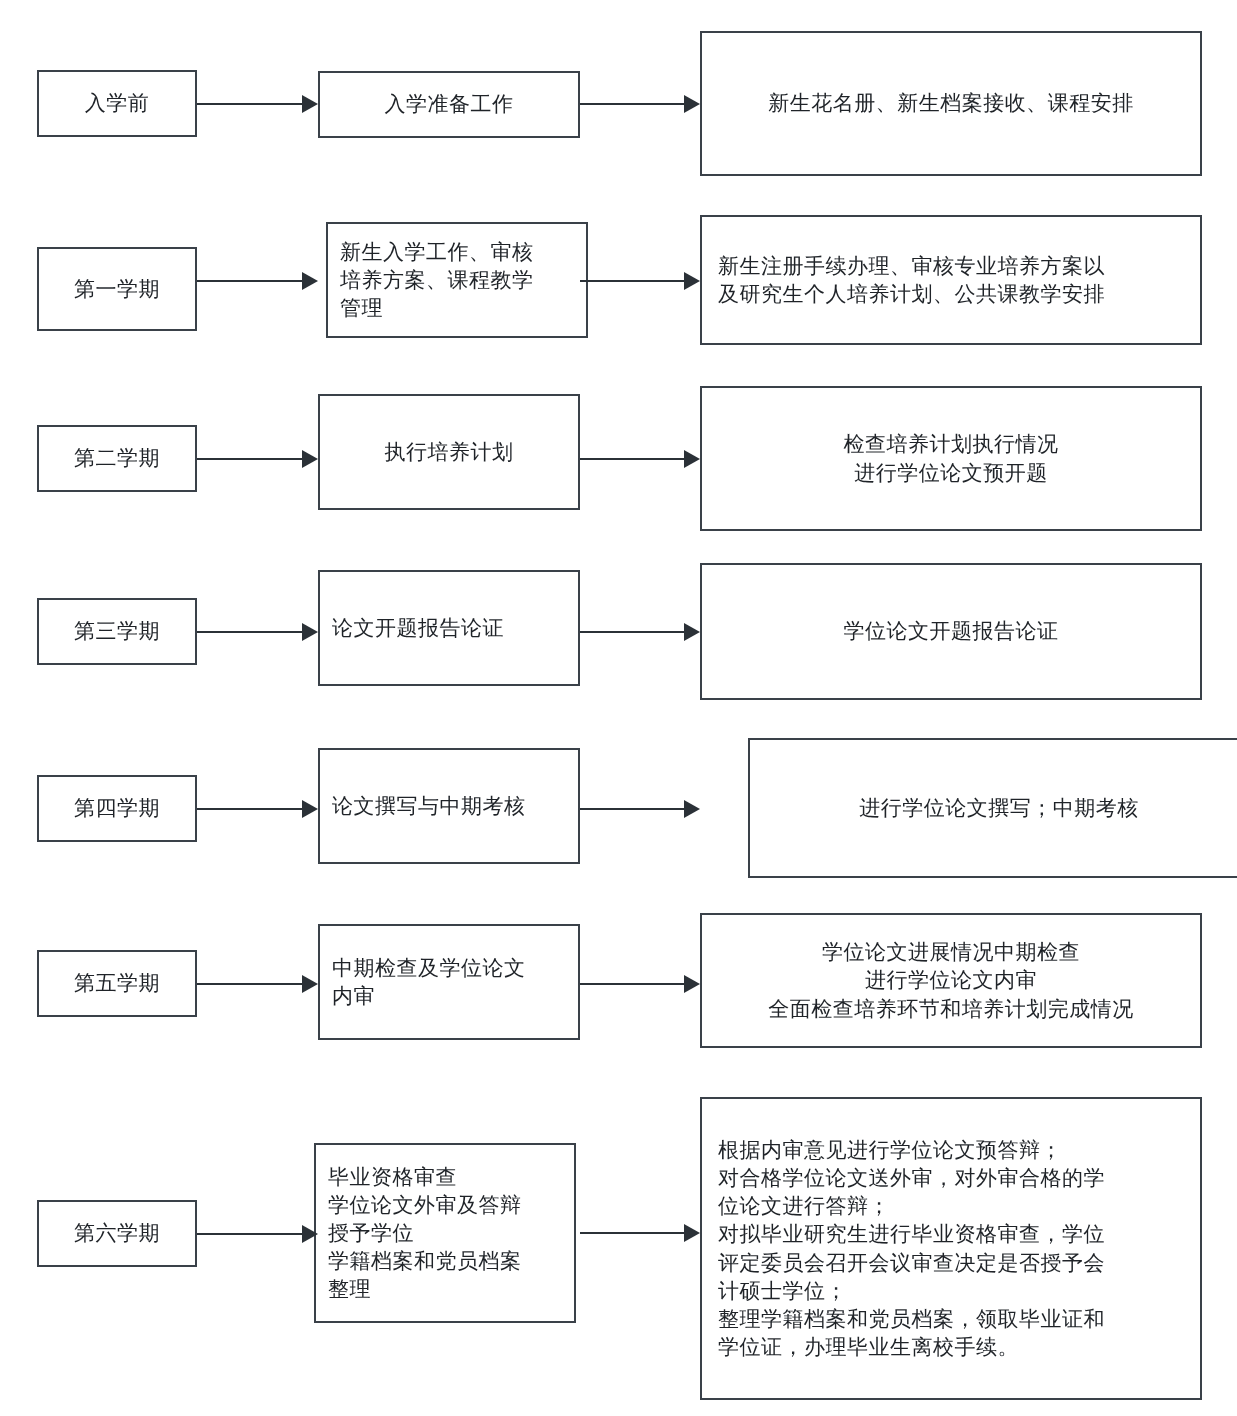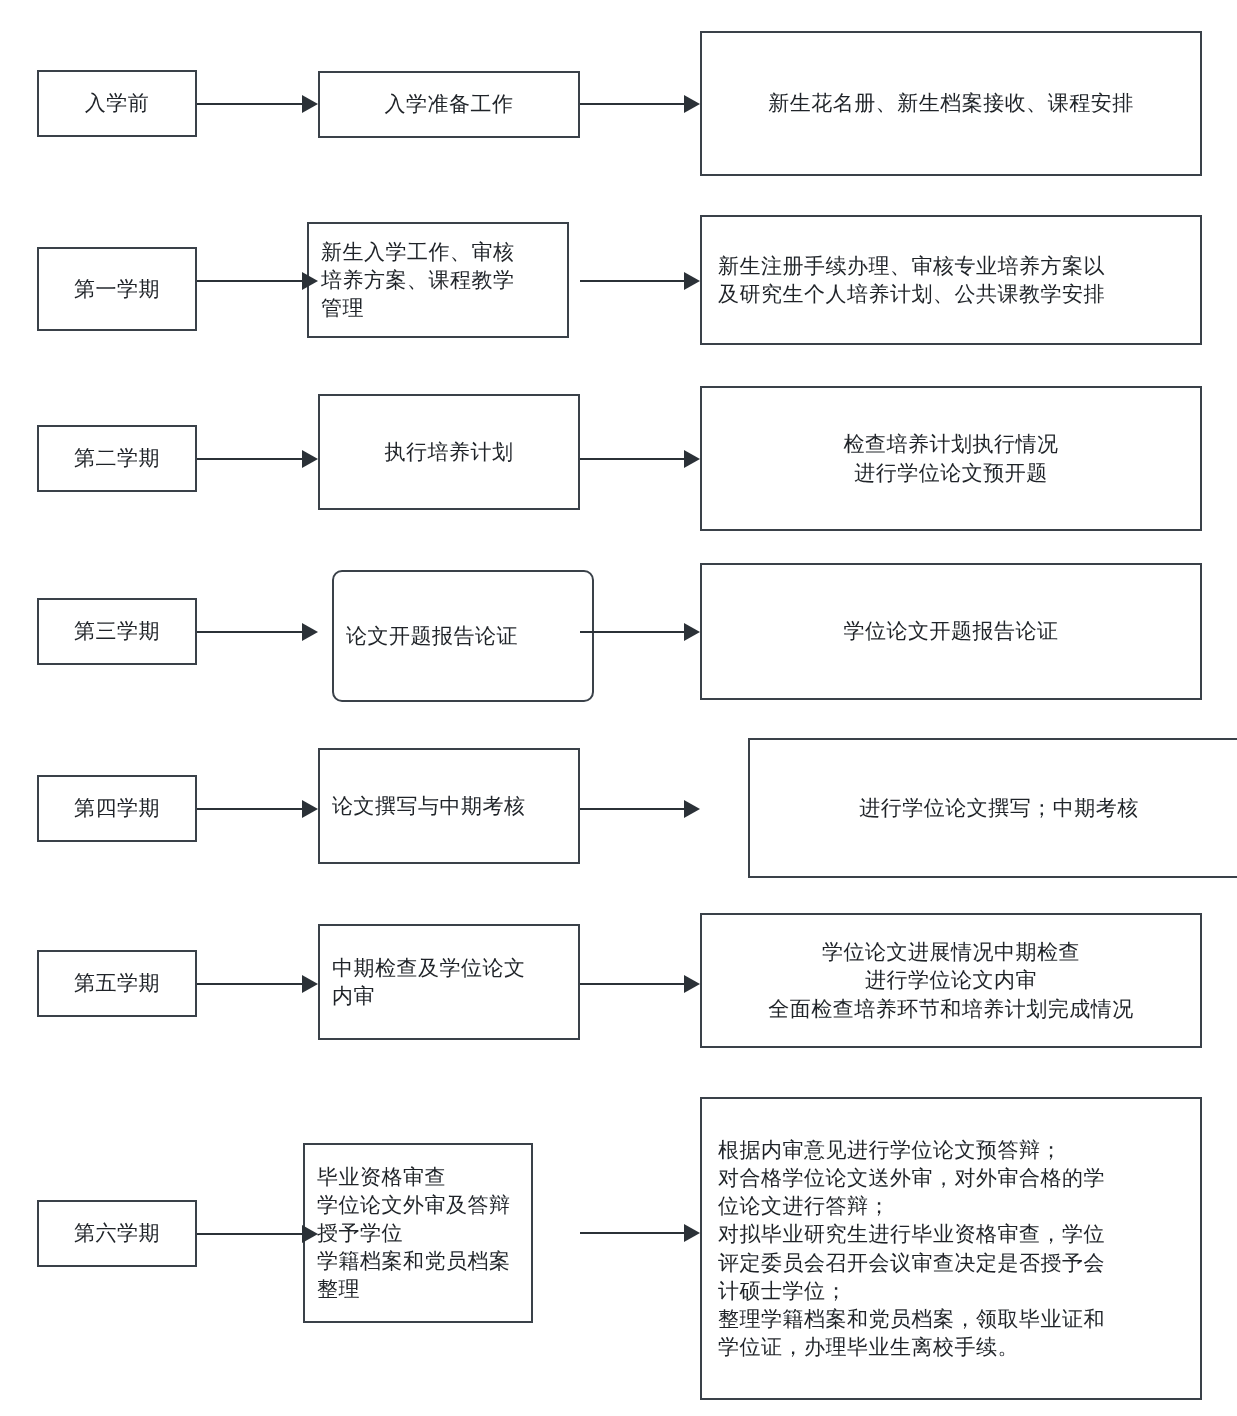"新生入学工作、审核" div.node { left: 307px -> 326px }
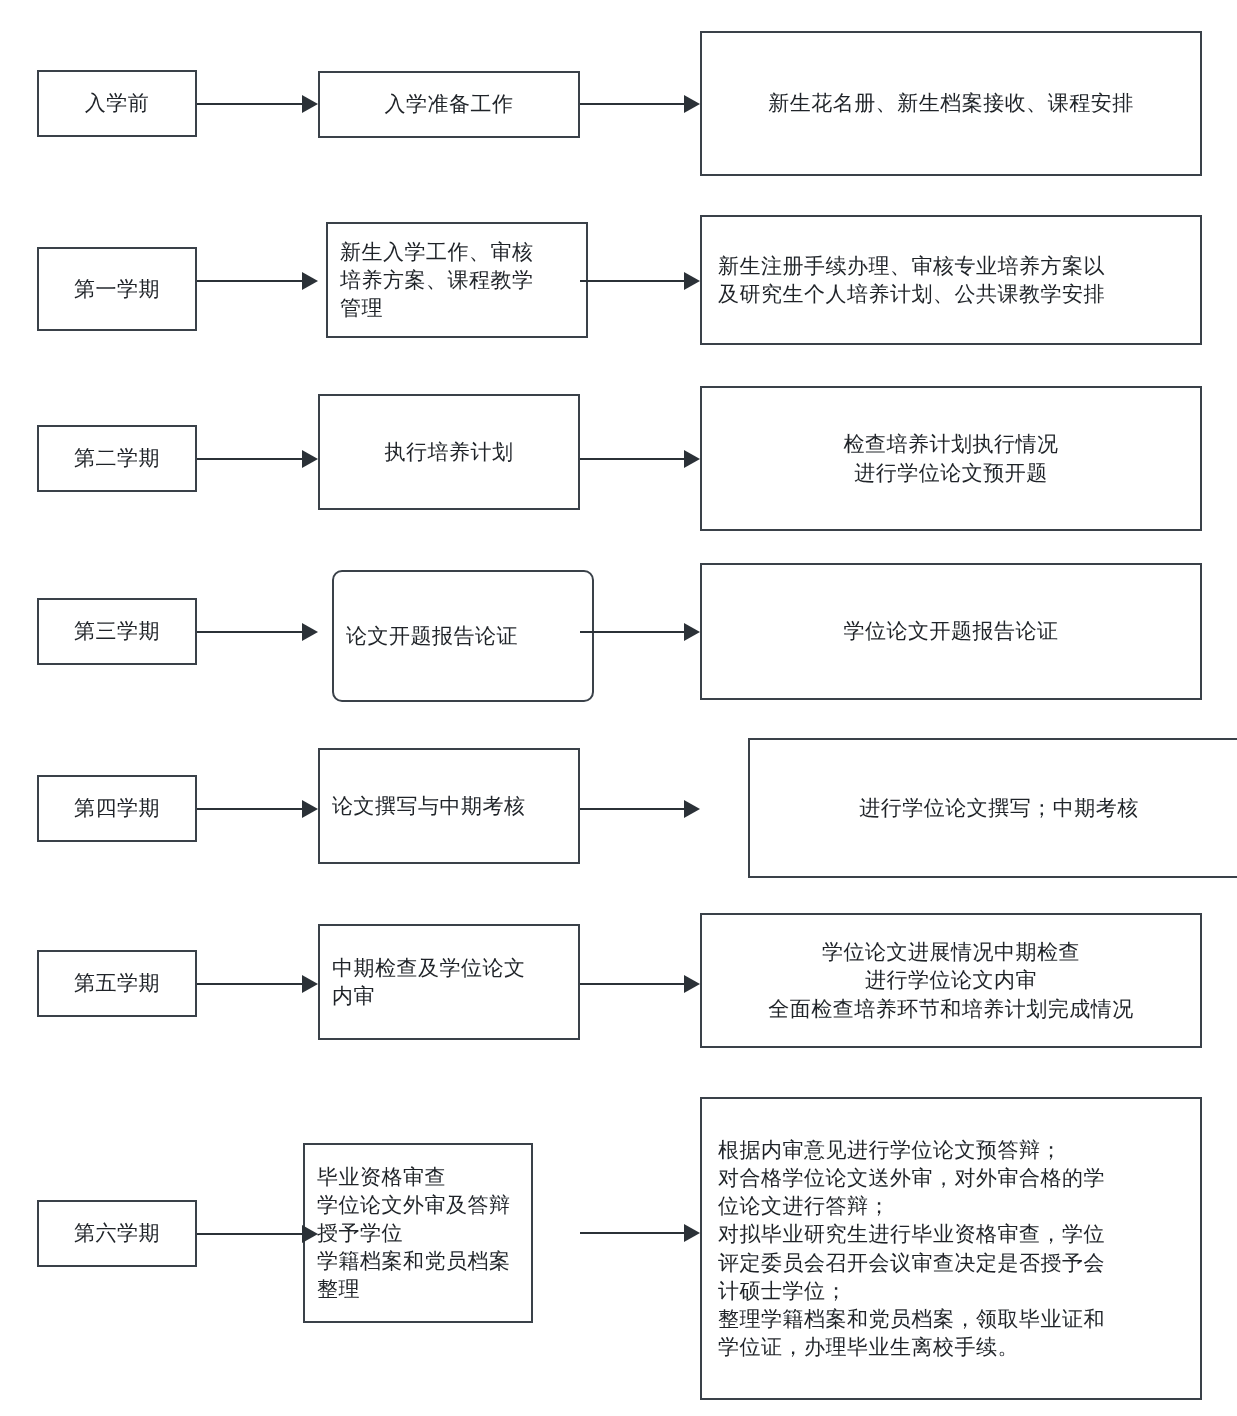"论文开题报告论证" div.node { border-radius: 10px -> none; height: 132px -> 116px; left: 332px -> 318px }
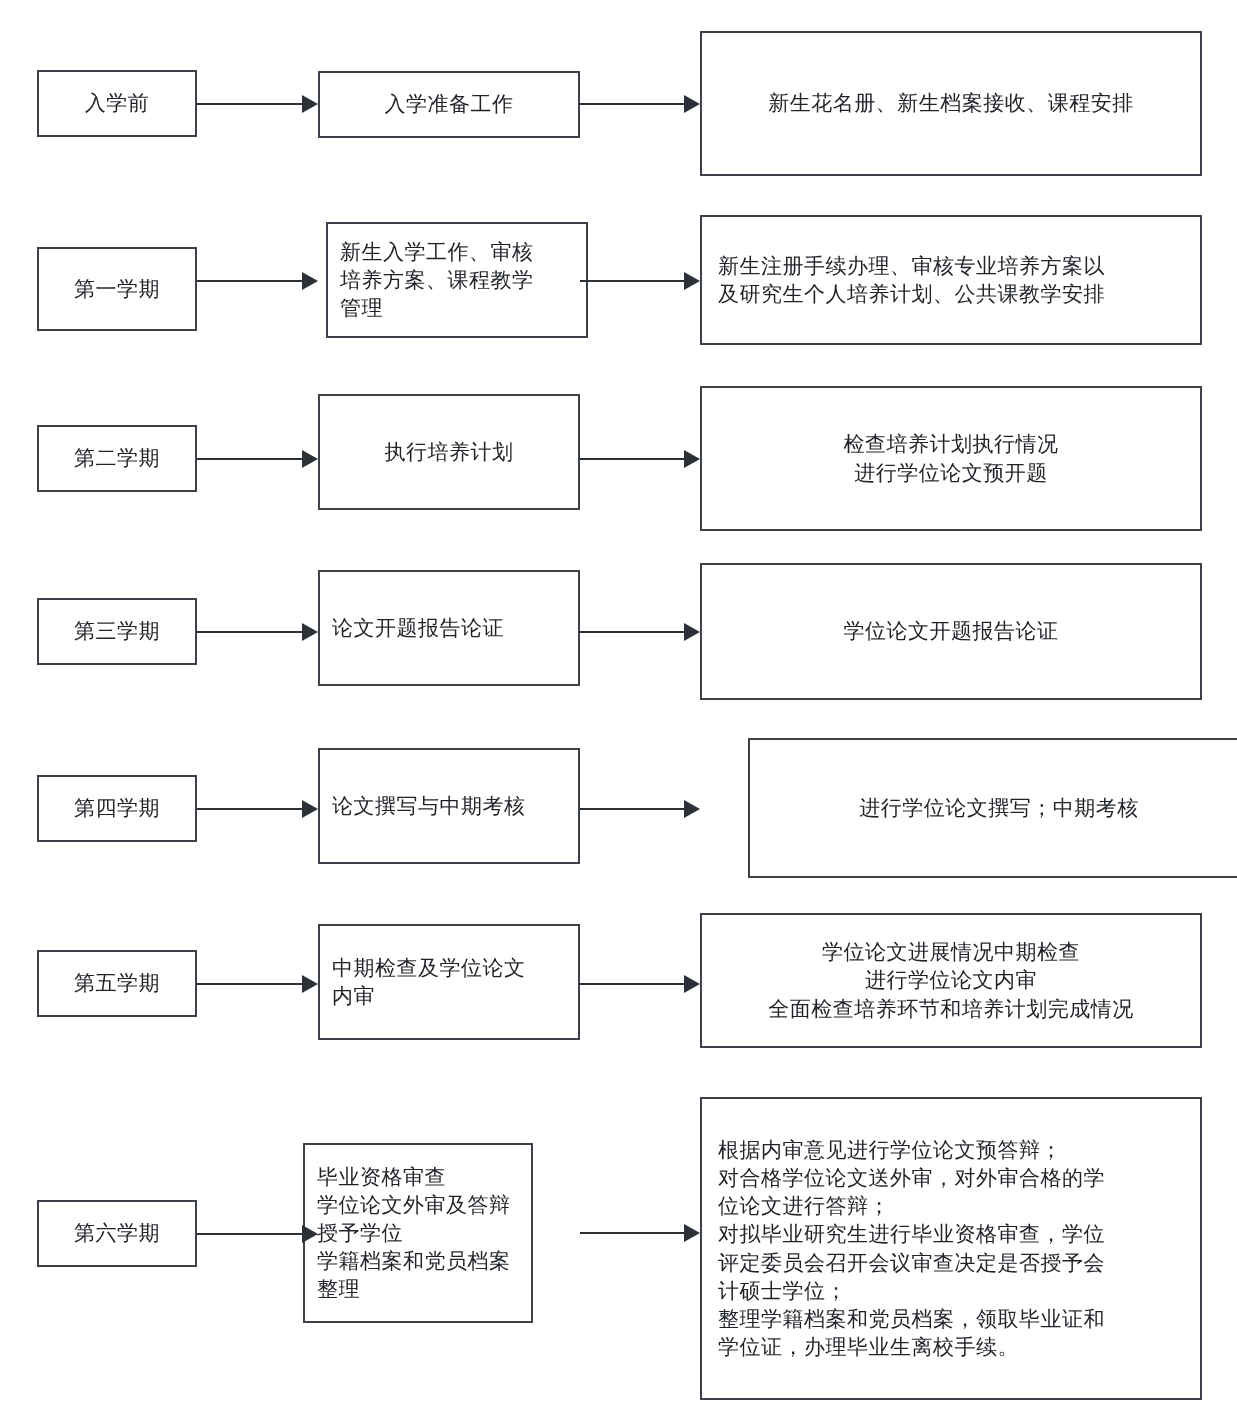"毕业资格审查" div.node { left: 303px -> 314px; width: 230px -> 262px }
